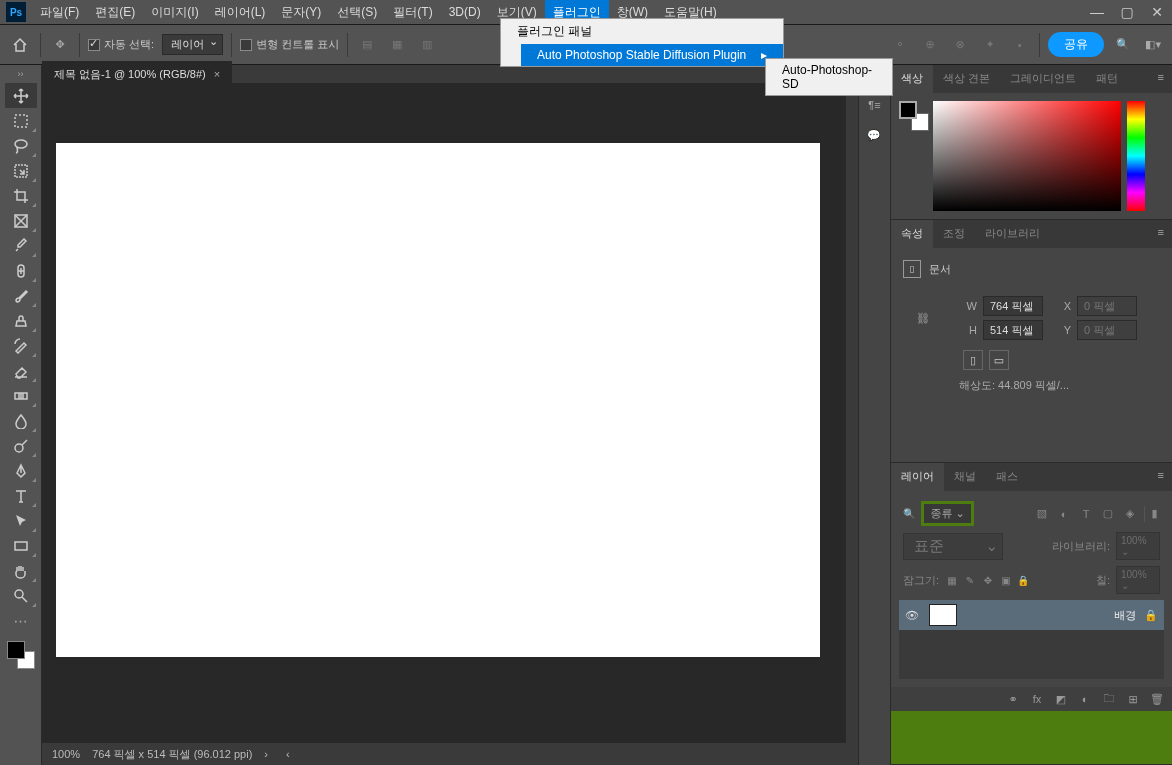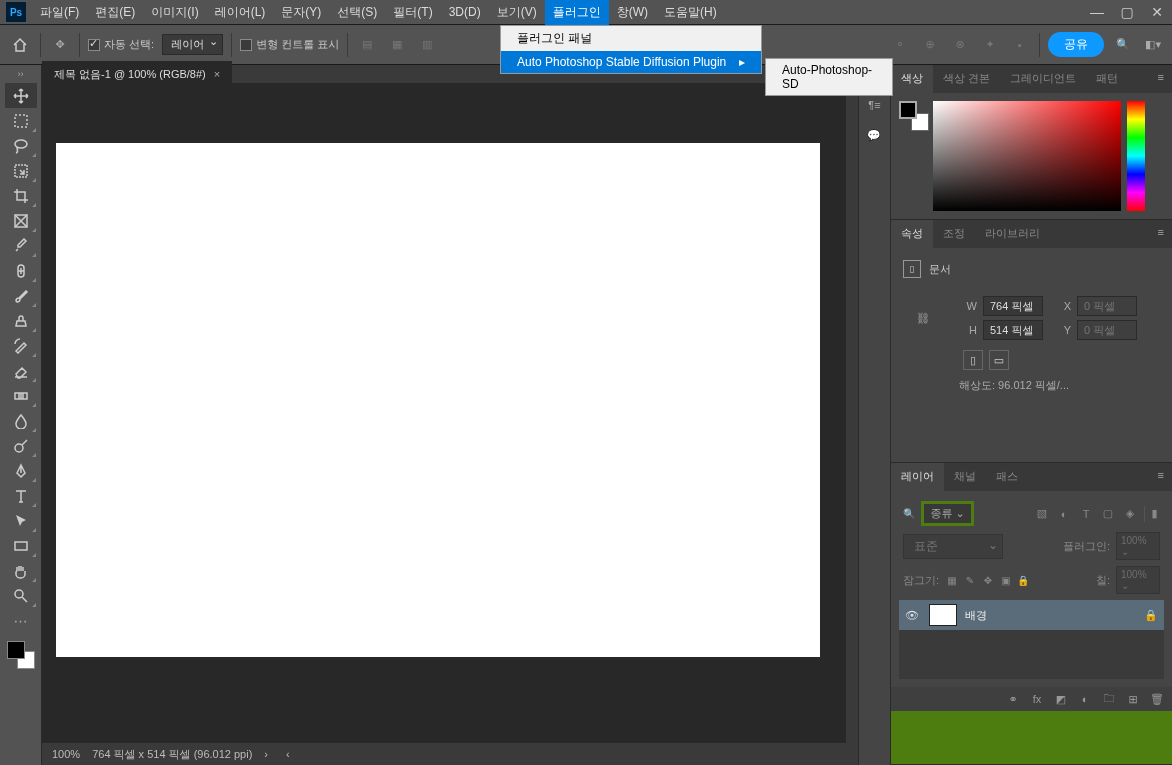"플러그인 패널" .dropdown { top: 25px -> 18px; width: 262px -> 284px }
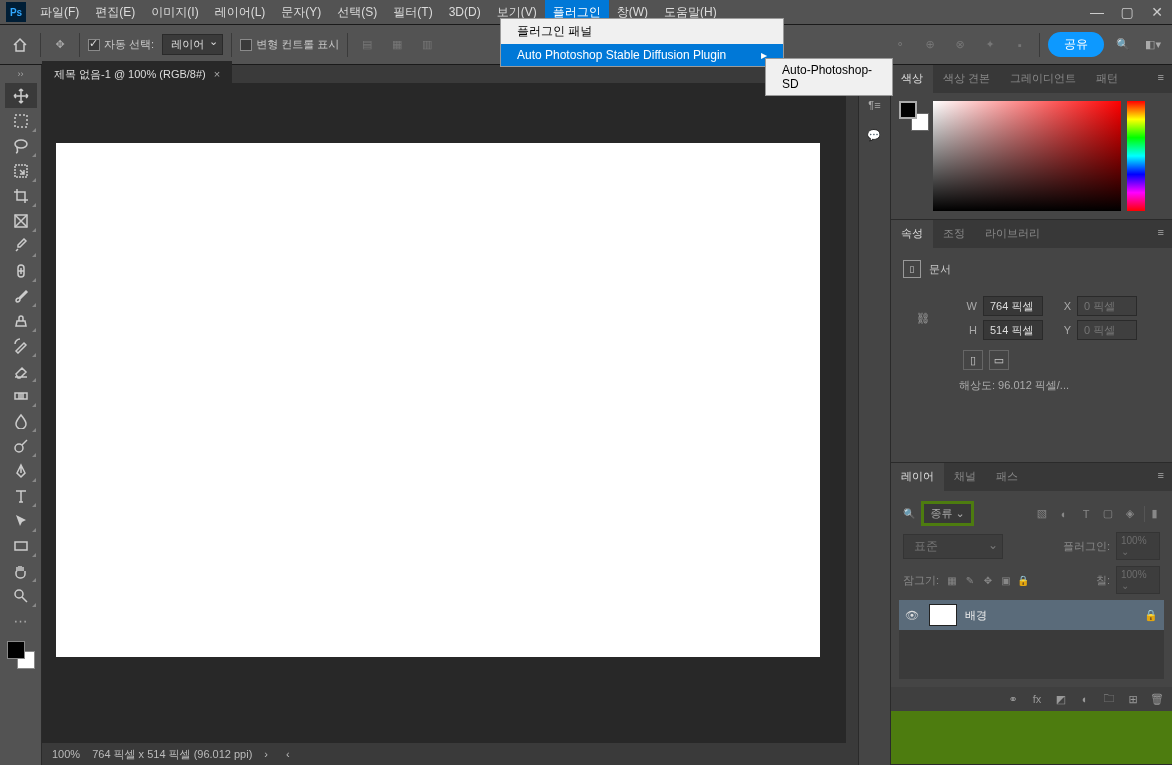"Auto Photoshop Stable Diffusion Plugin" .dropdown-item.hl { margin-left: none -> 20px }
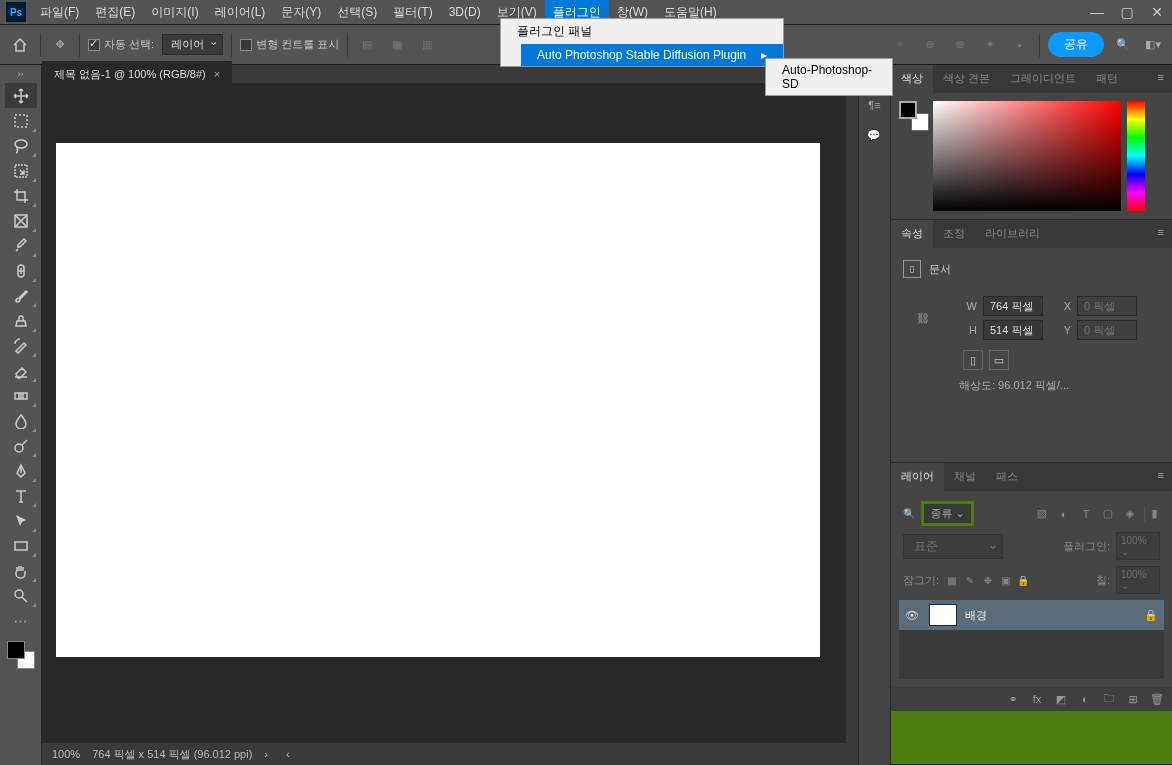"해상도: 96.012 픽셀/..." div.reso-row { text: 96.012 -> 44.809 }
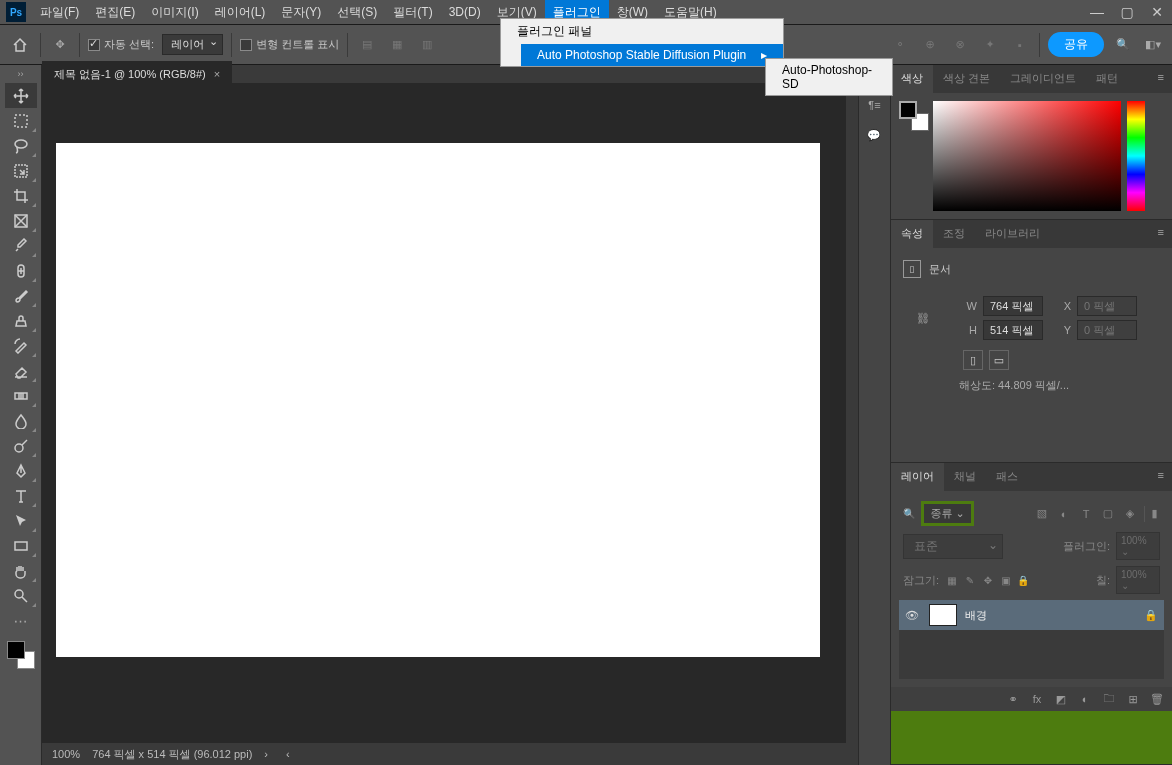"표준" .blend-dd { font-size: 12px -> 15px }
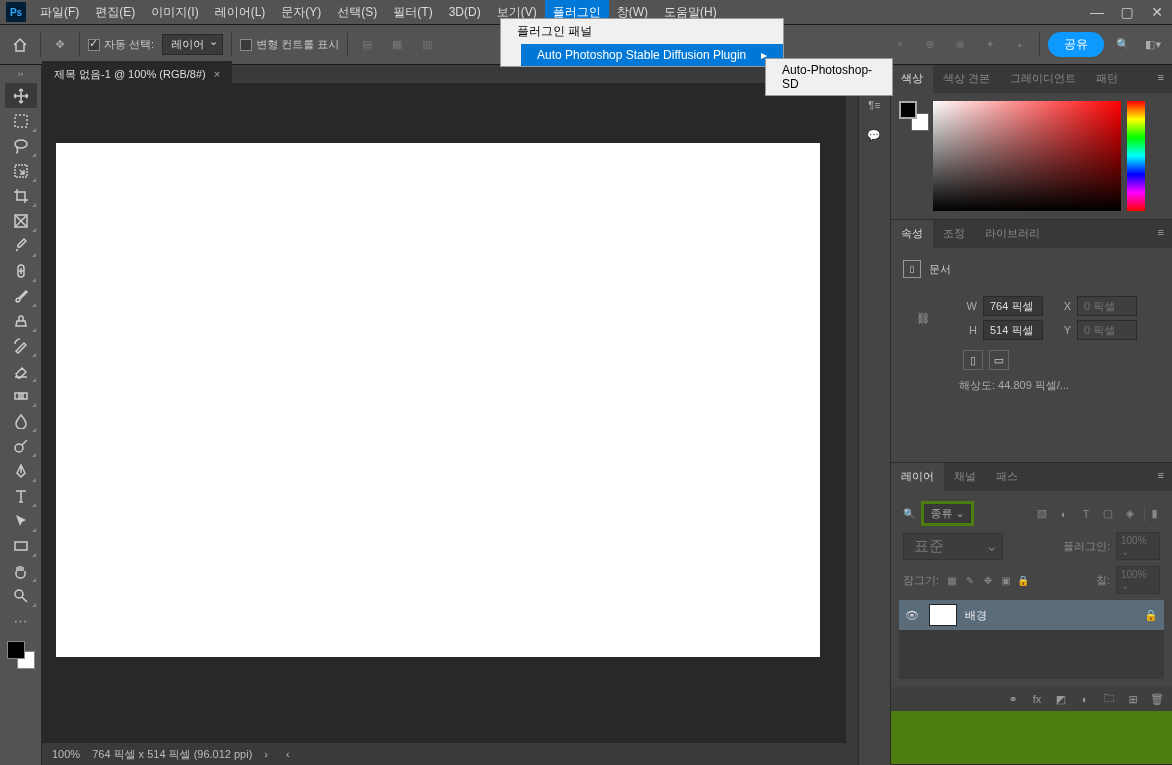"플러그인:" span.opa-label { text: 플러그인 -> 라이브러리 }
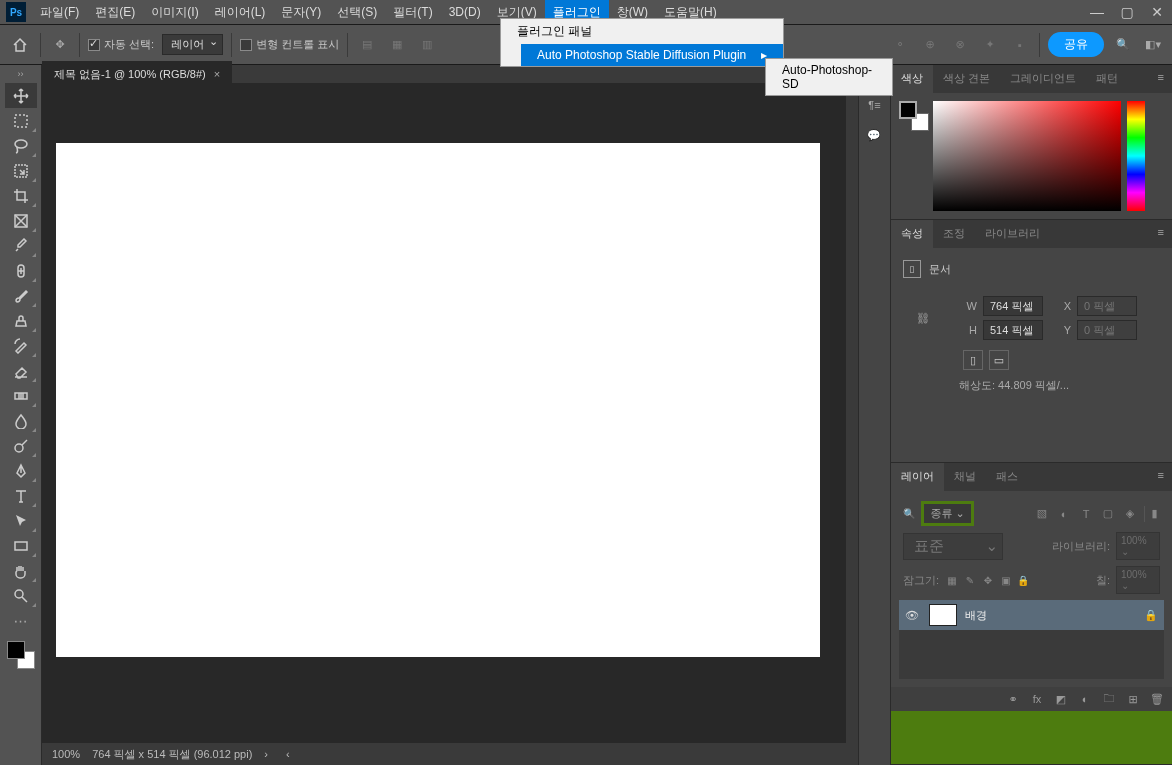"배경" .layer-name { text-align: none -> right }
